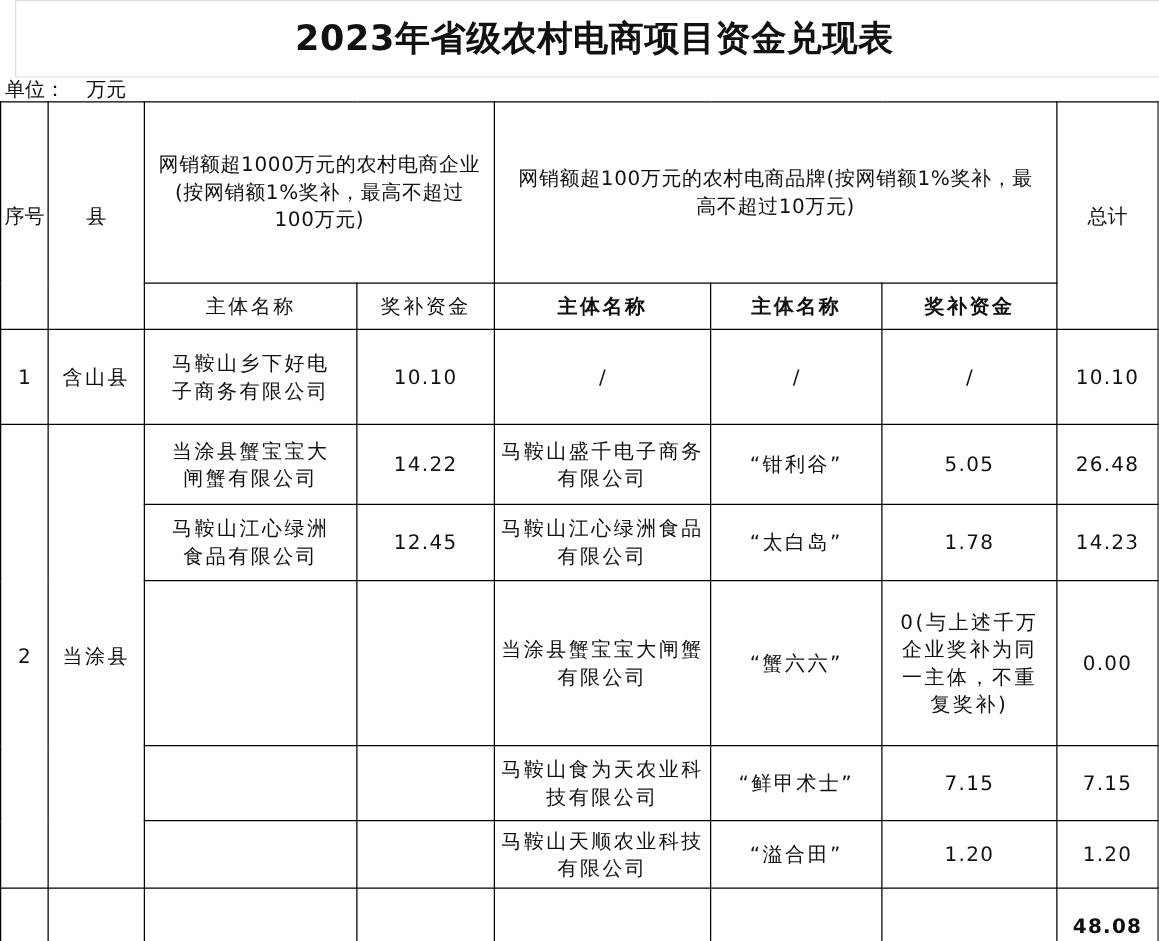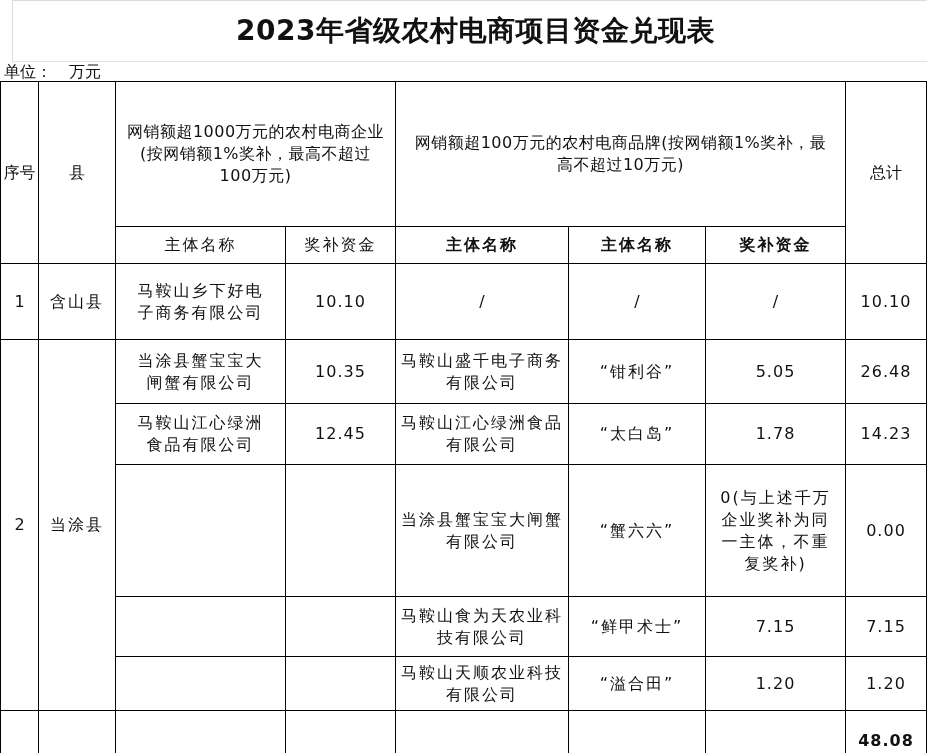"10.35" td.num { text: 10.35 -> 14.22 }
